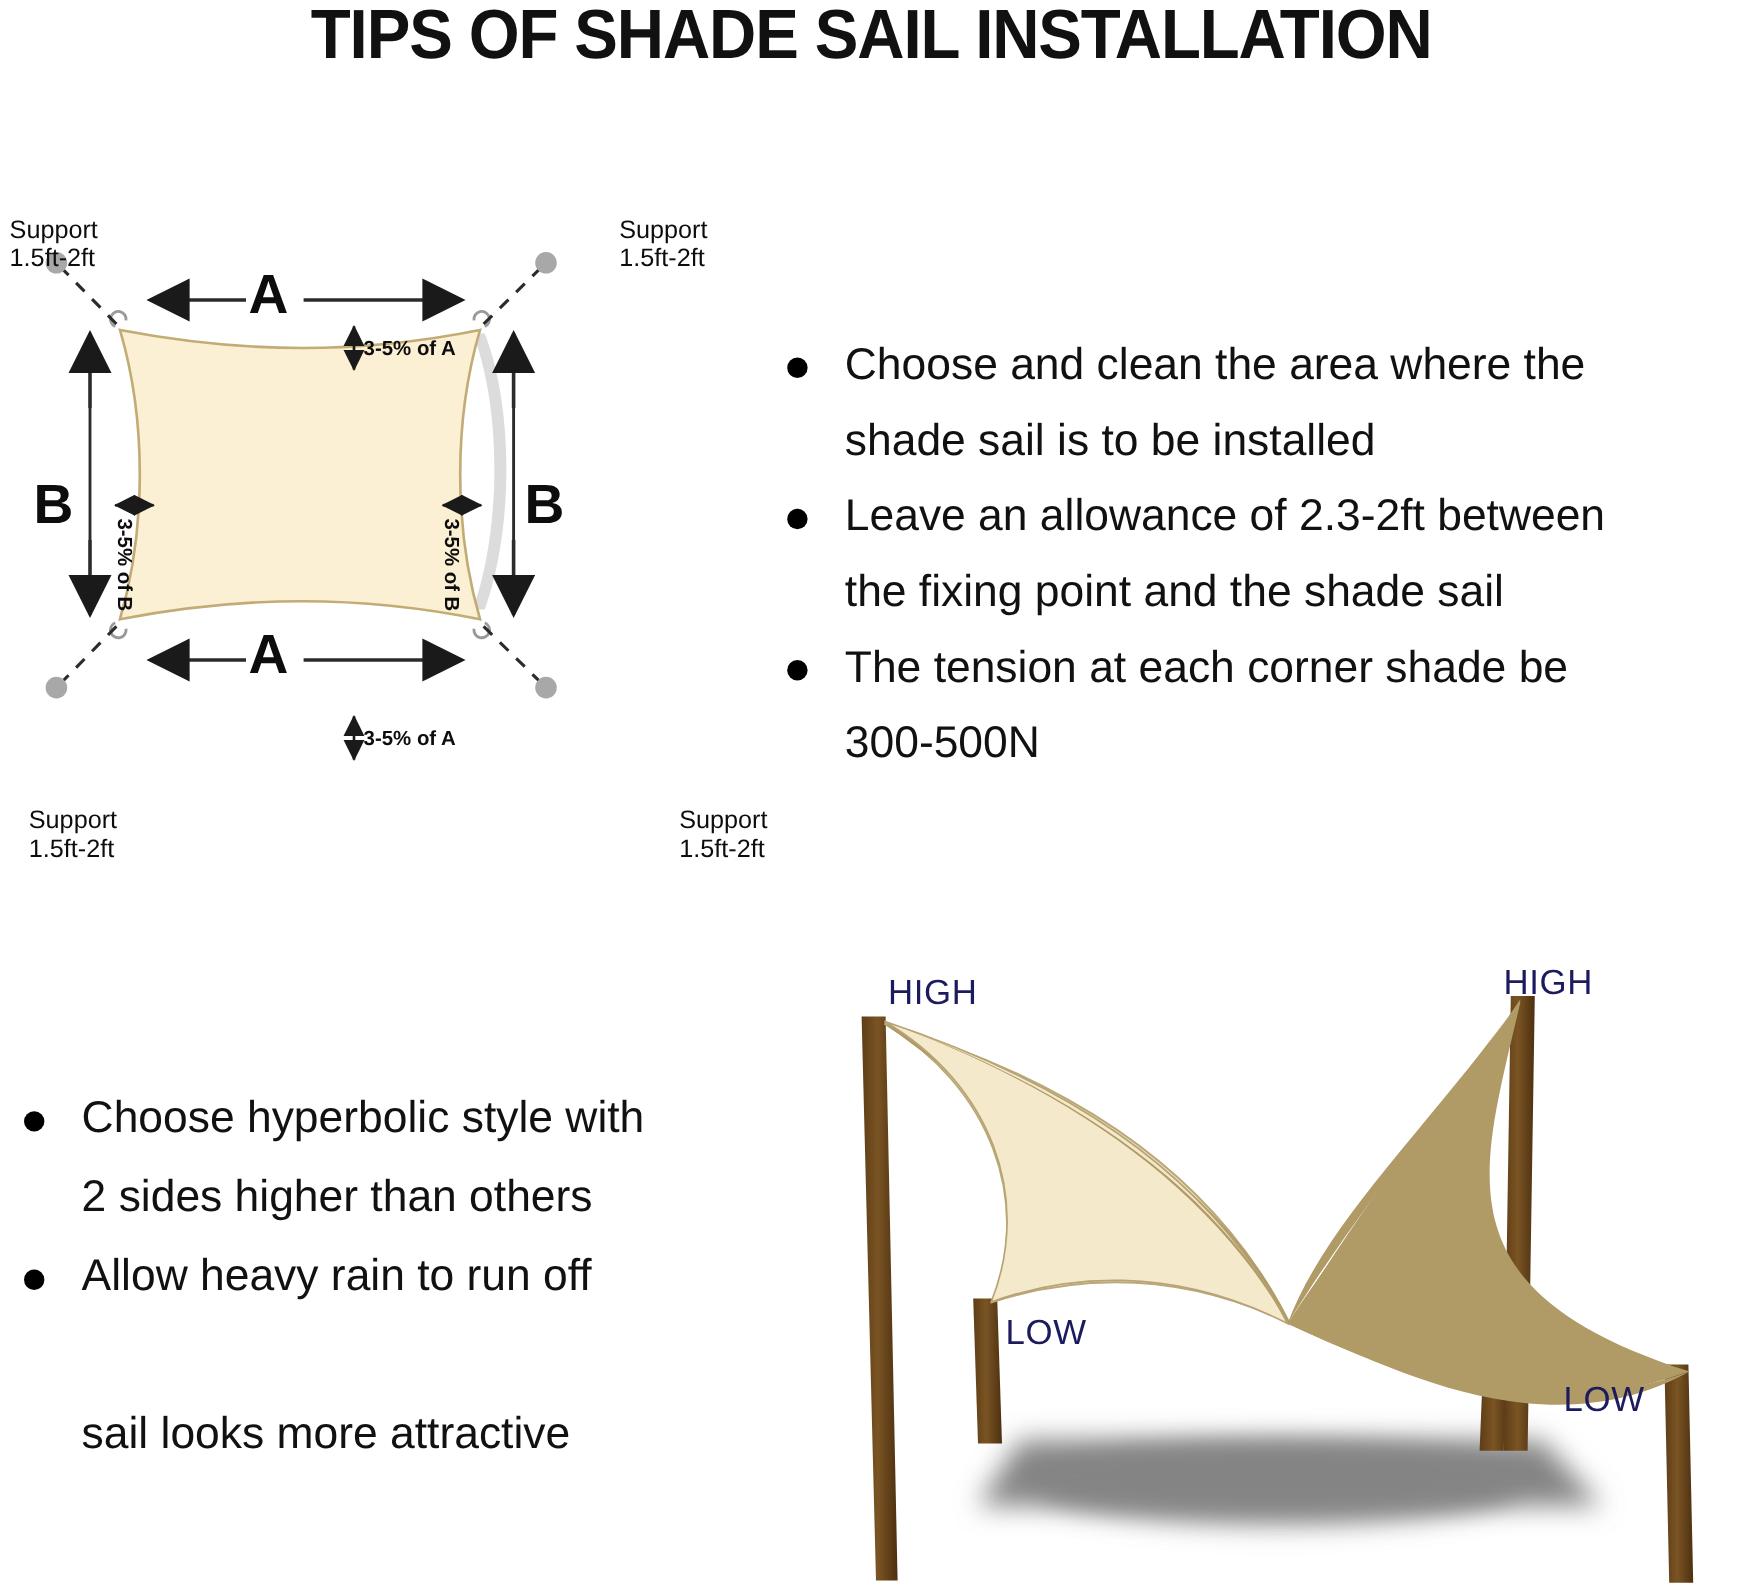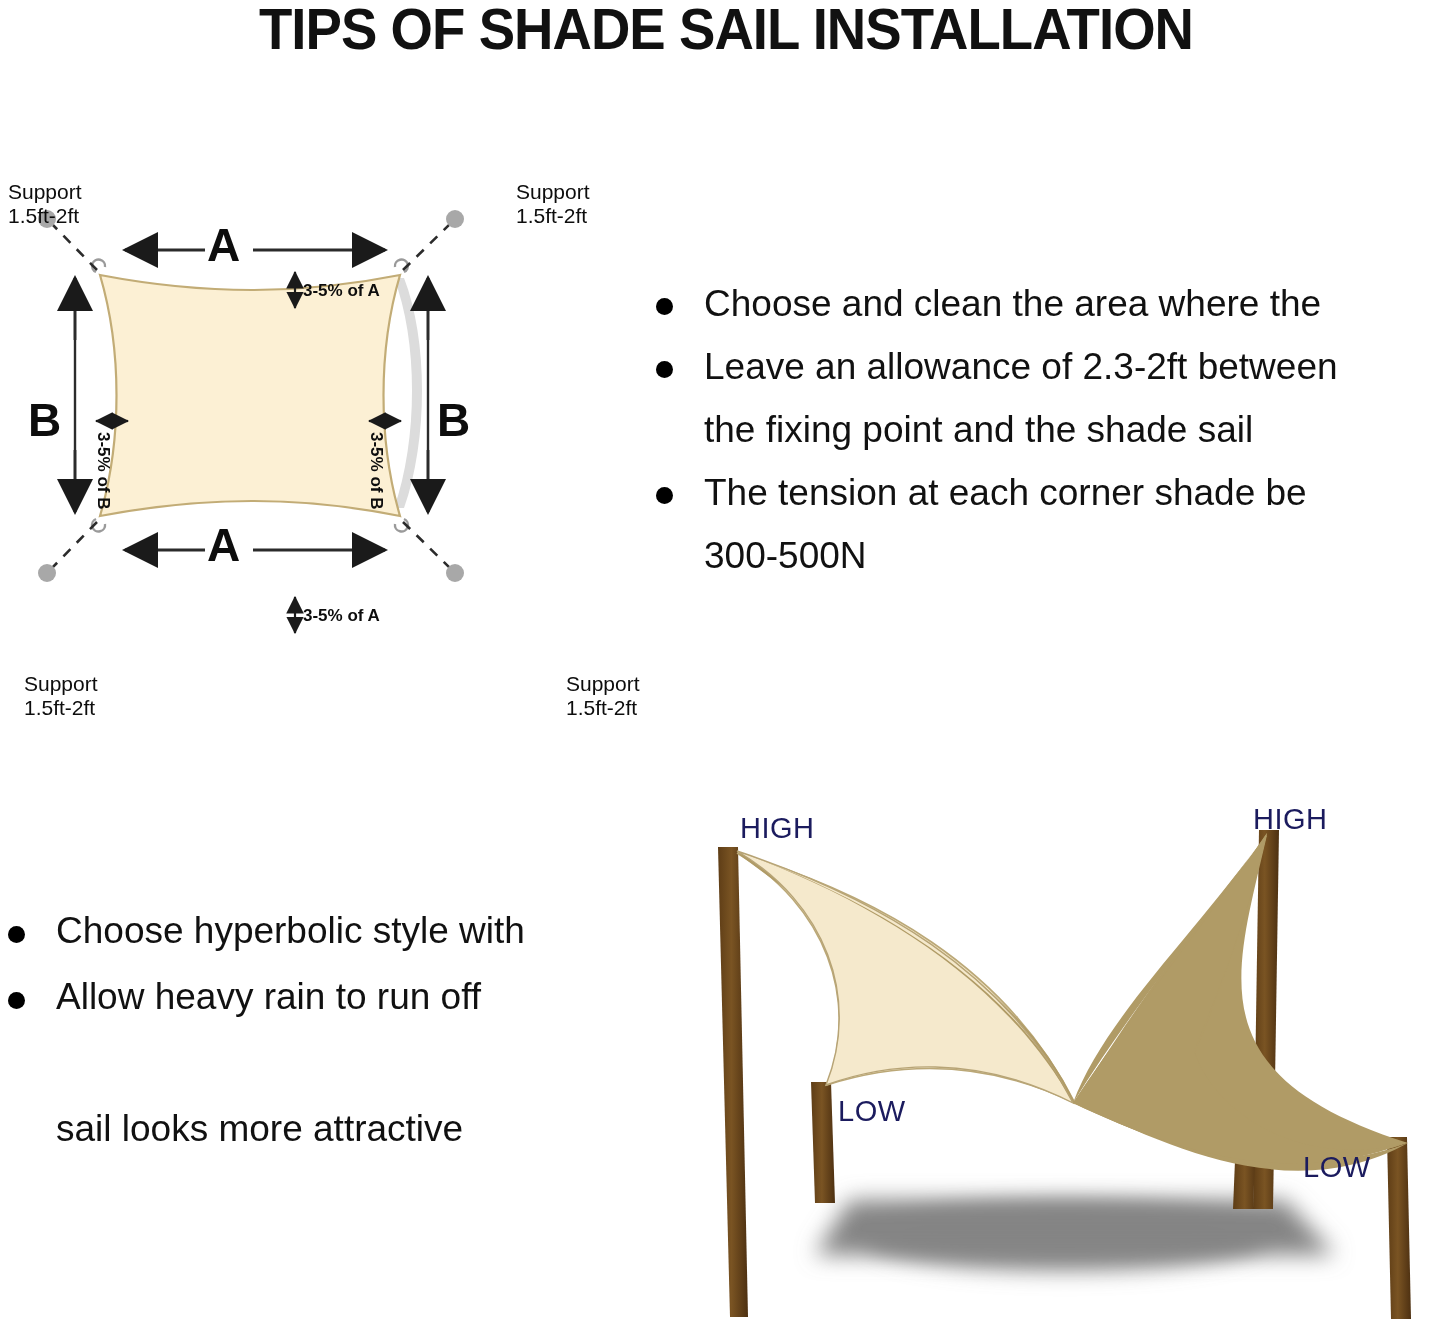"shade sail is to be" span { html: none -> <span>shade sail is to be installed</span> }
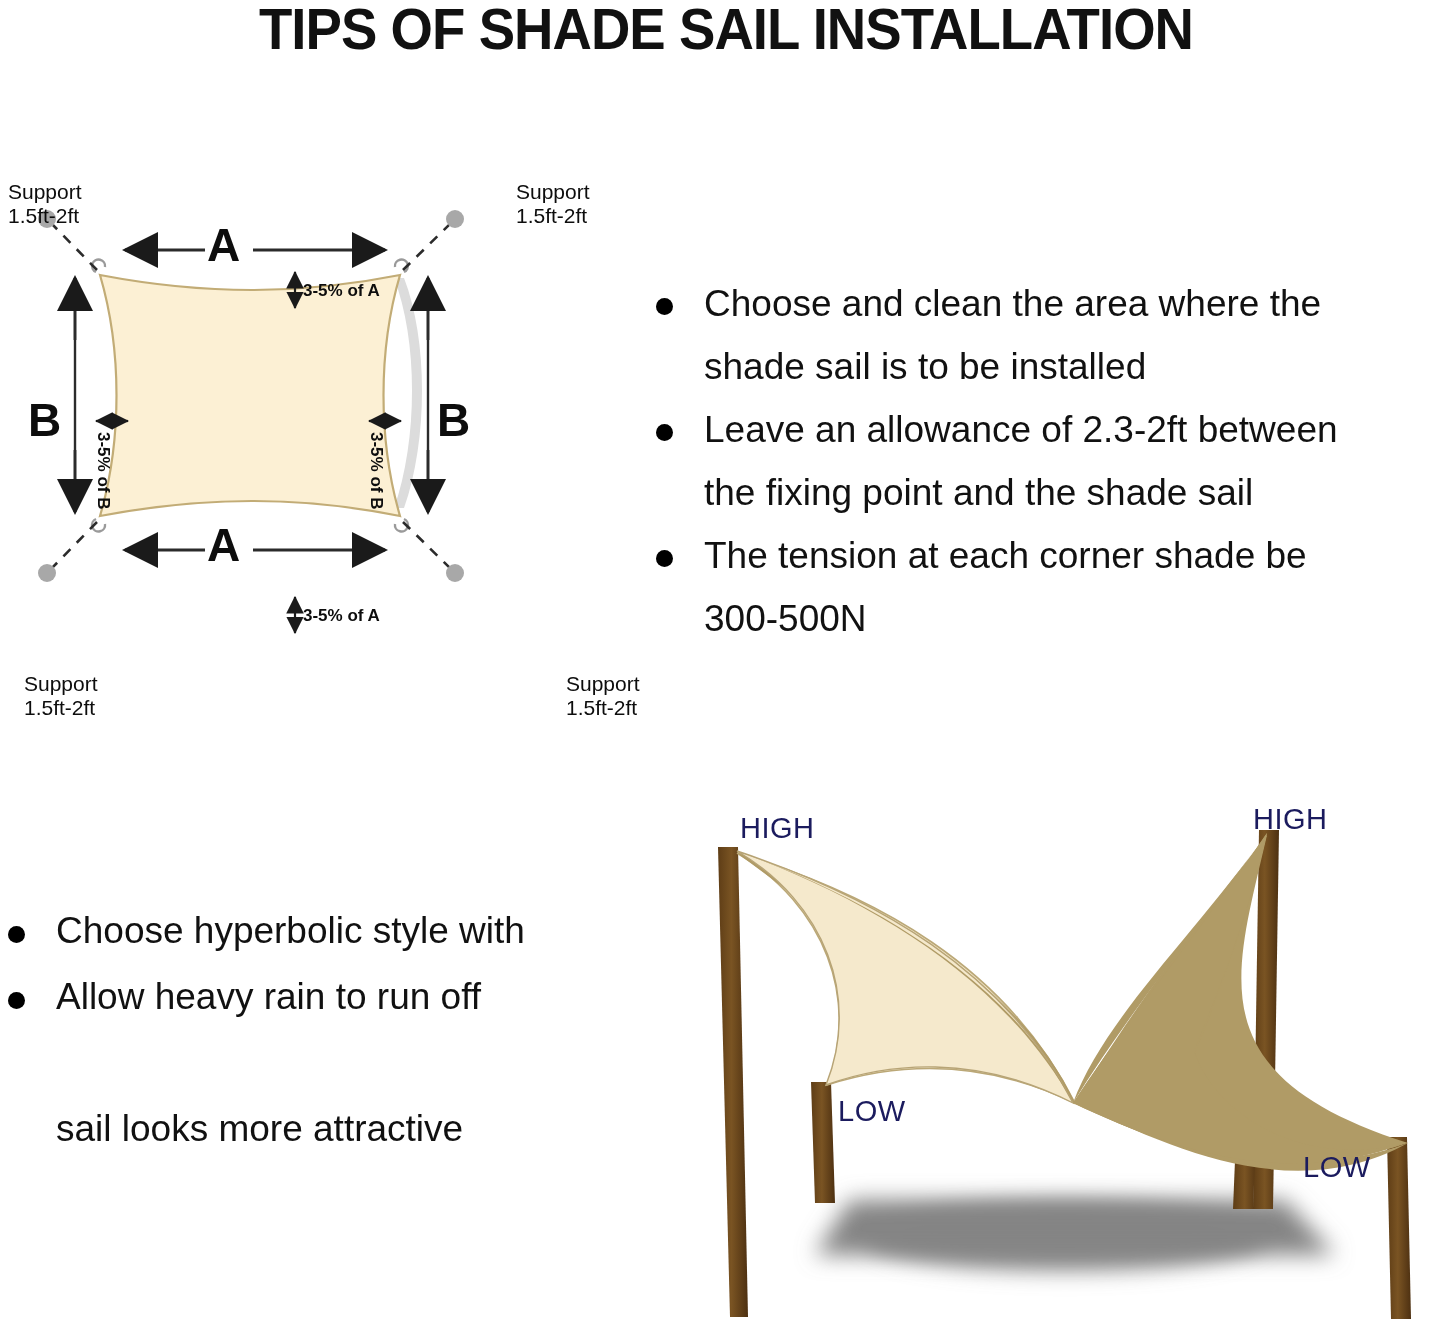"Choose hyperbolic style with" #tips-list-bottom { left: 0px -> 12px }
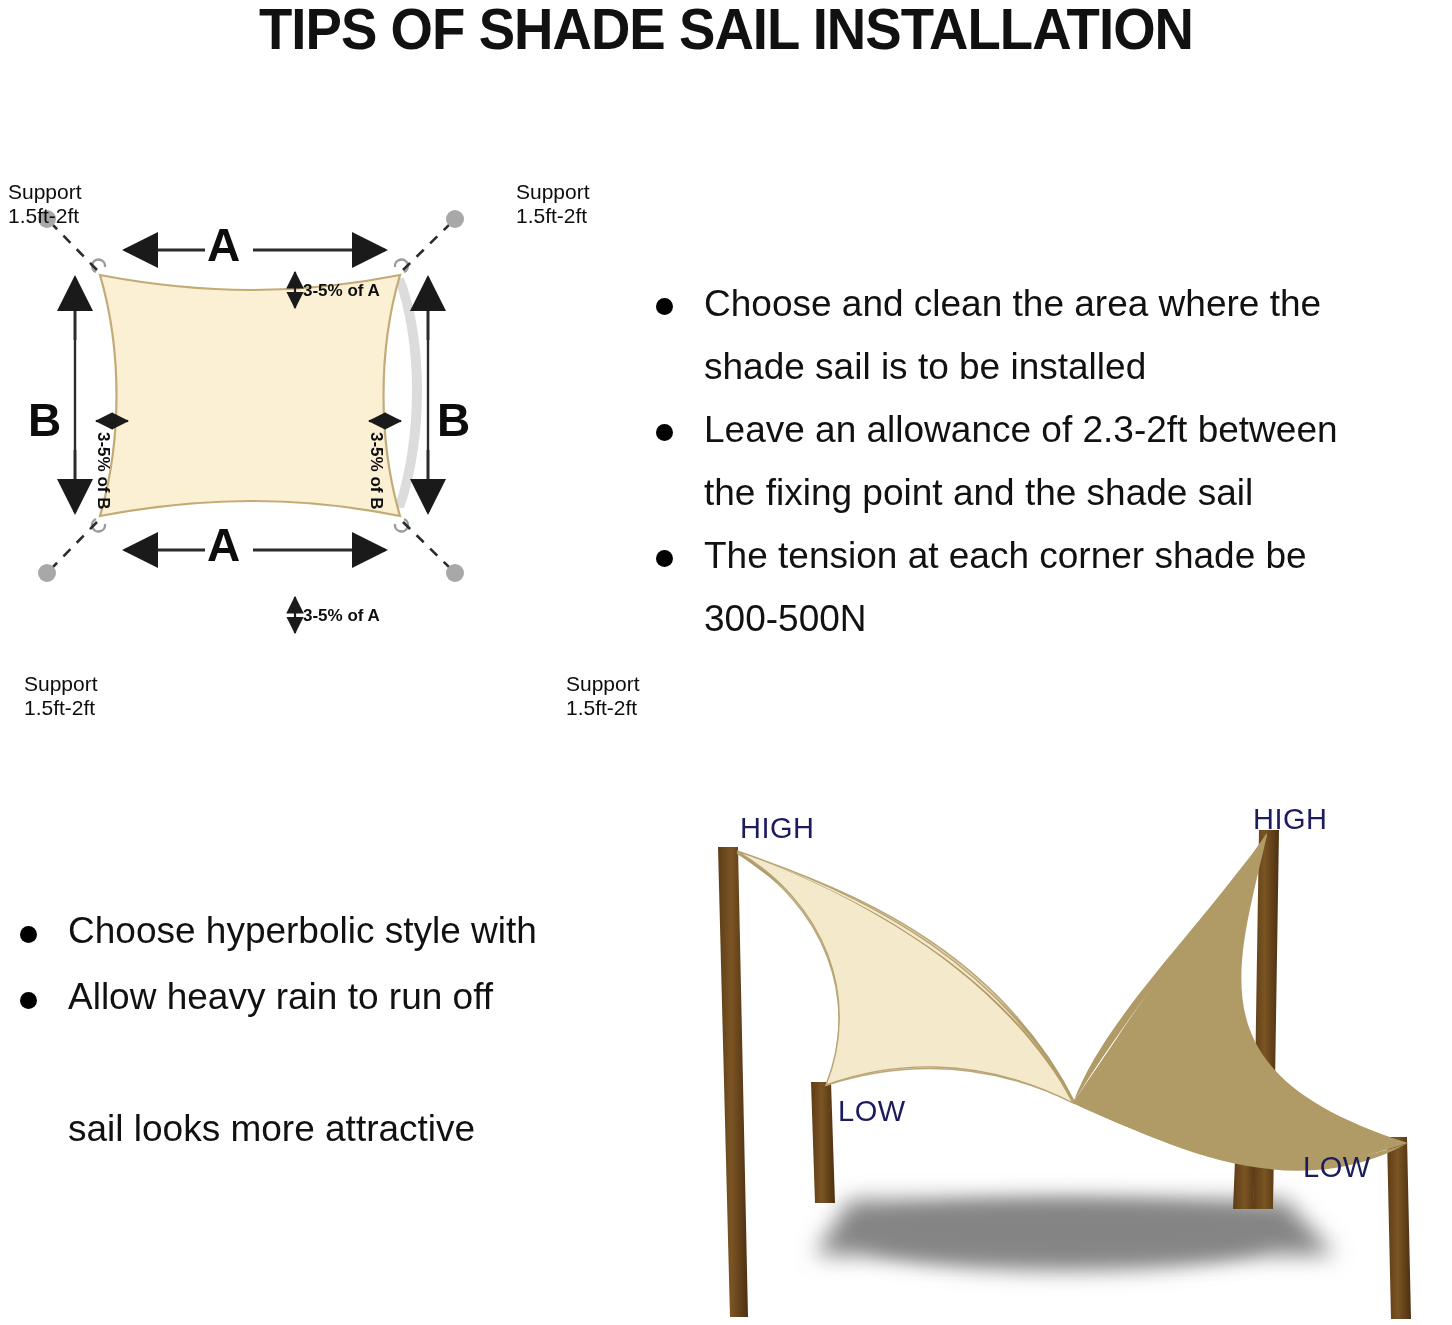"2 sides higher than others" span { html: none -> <span>2 sides higher than others</span> }
